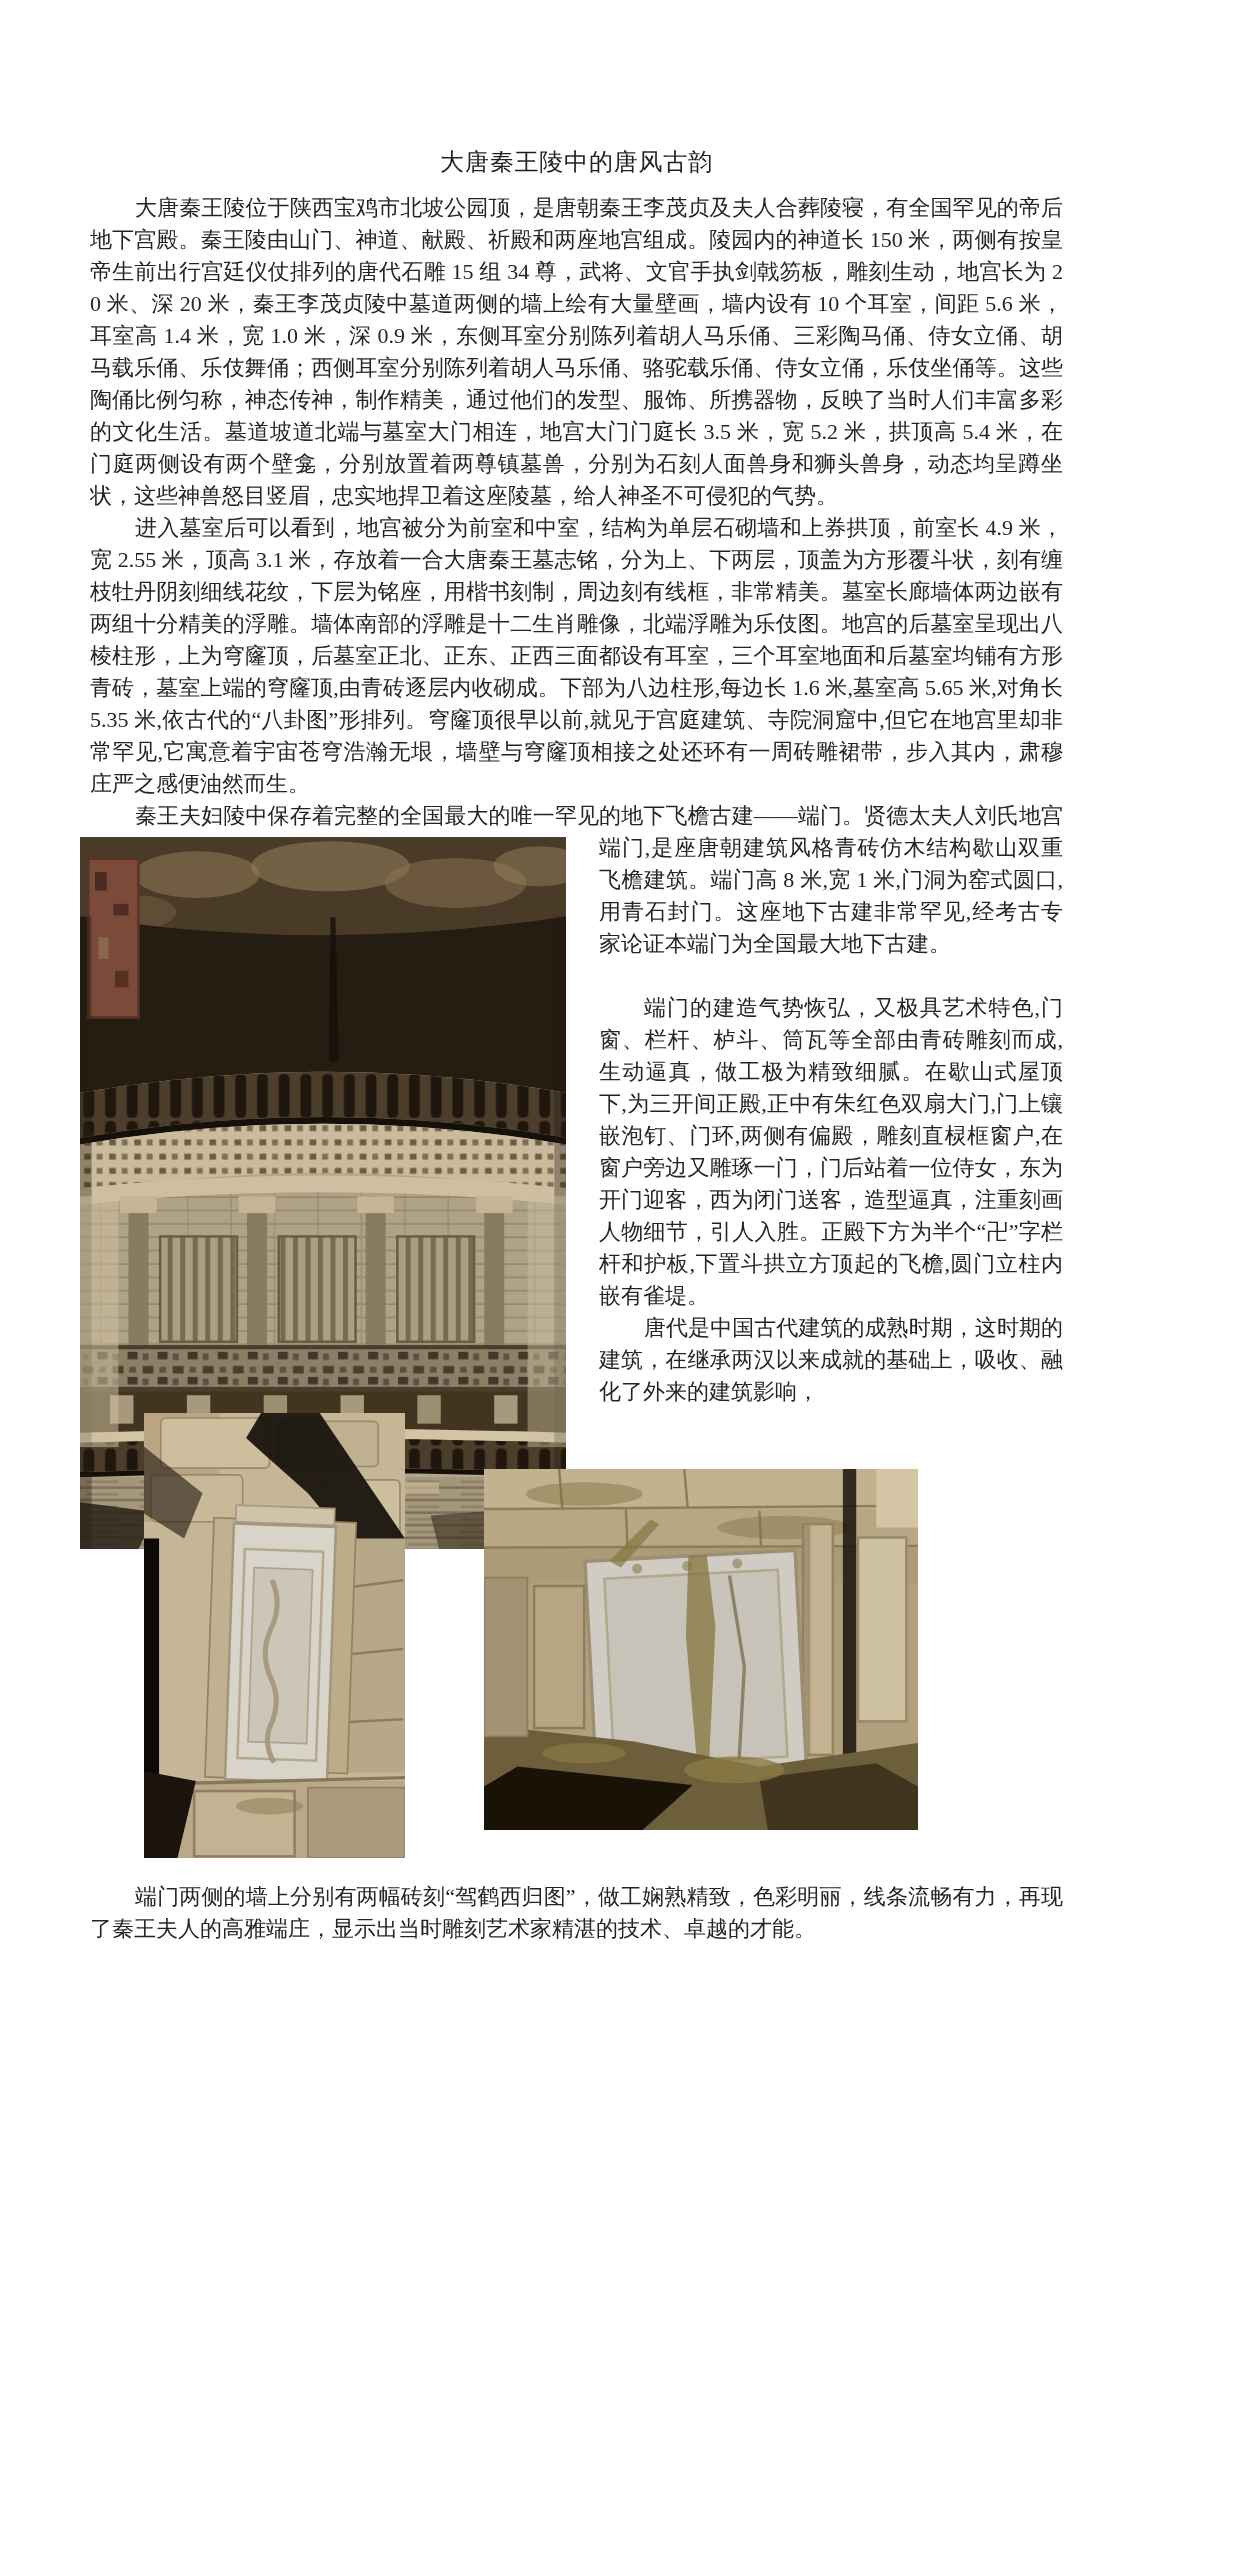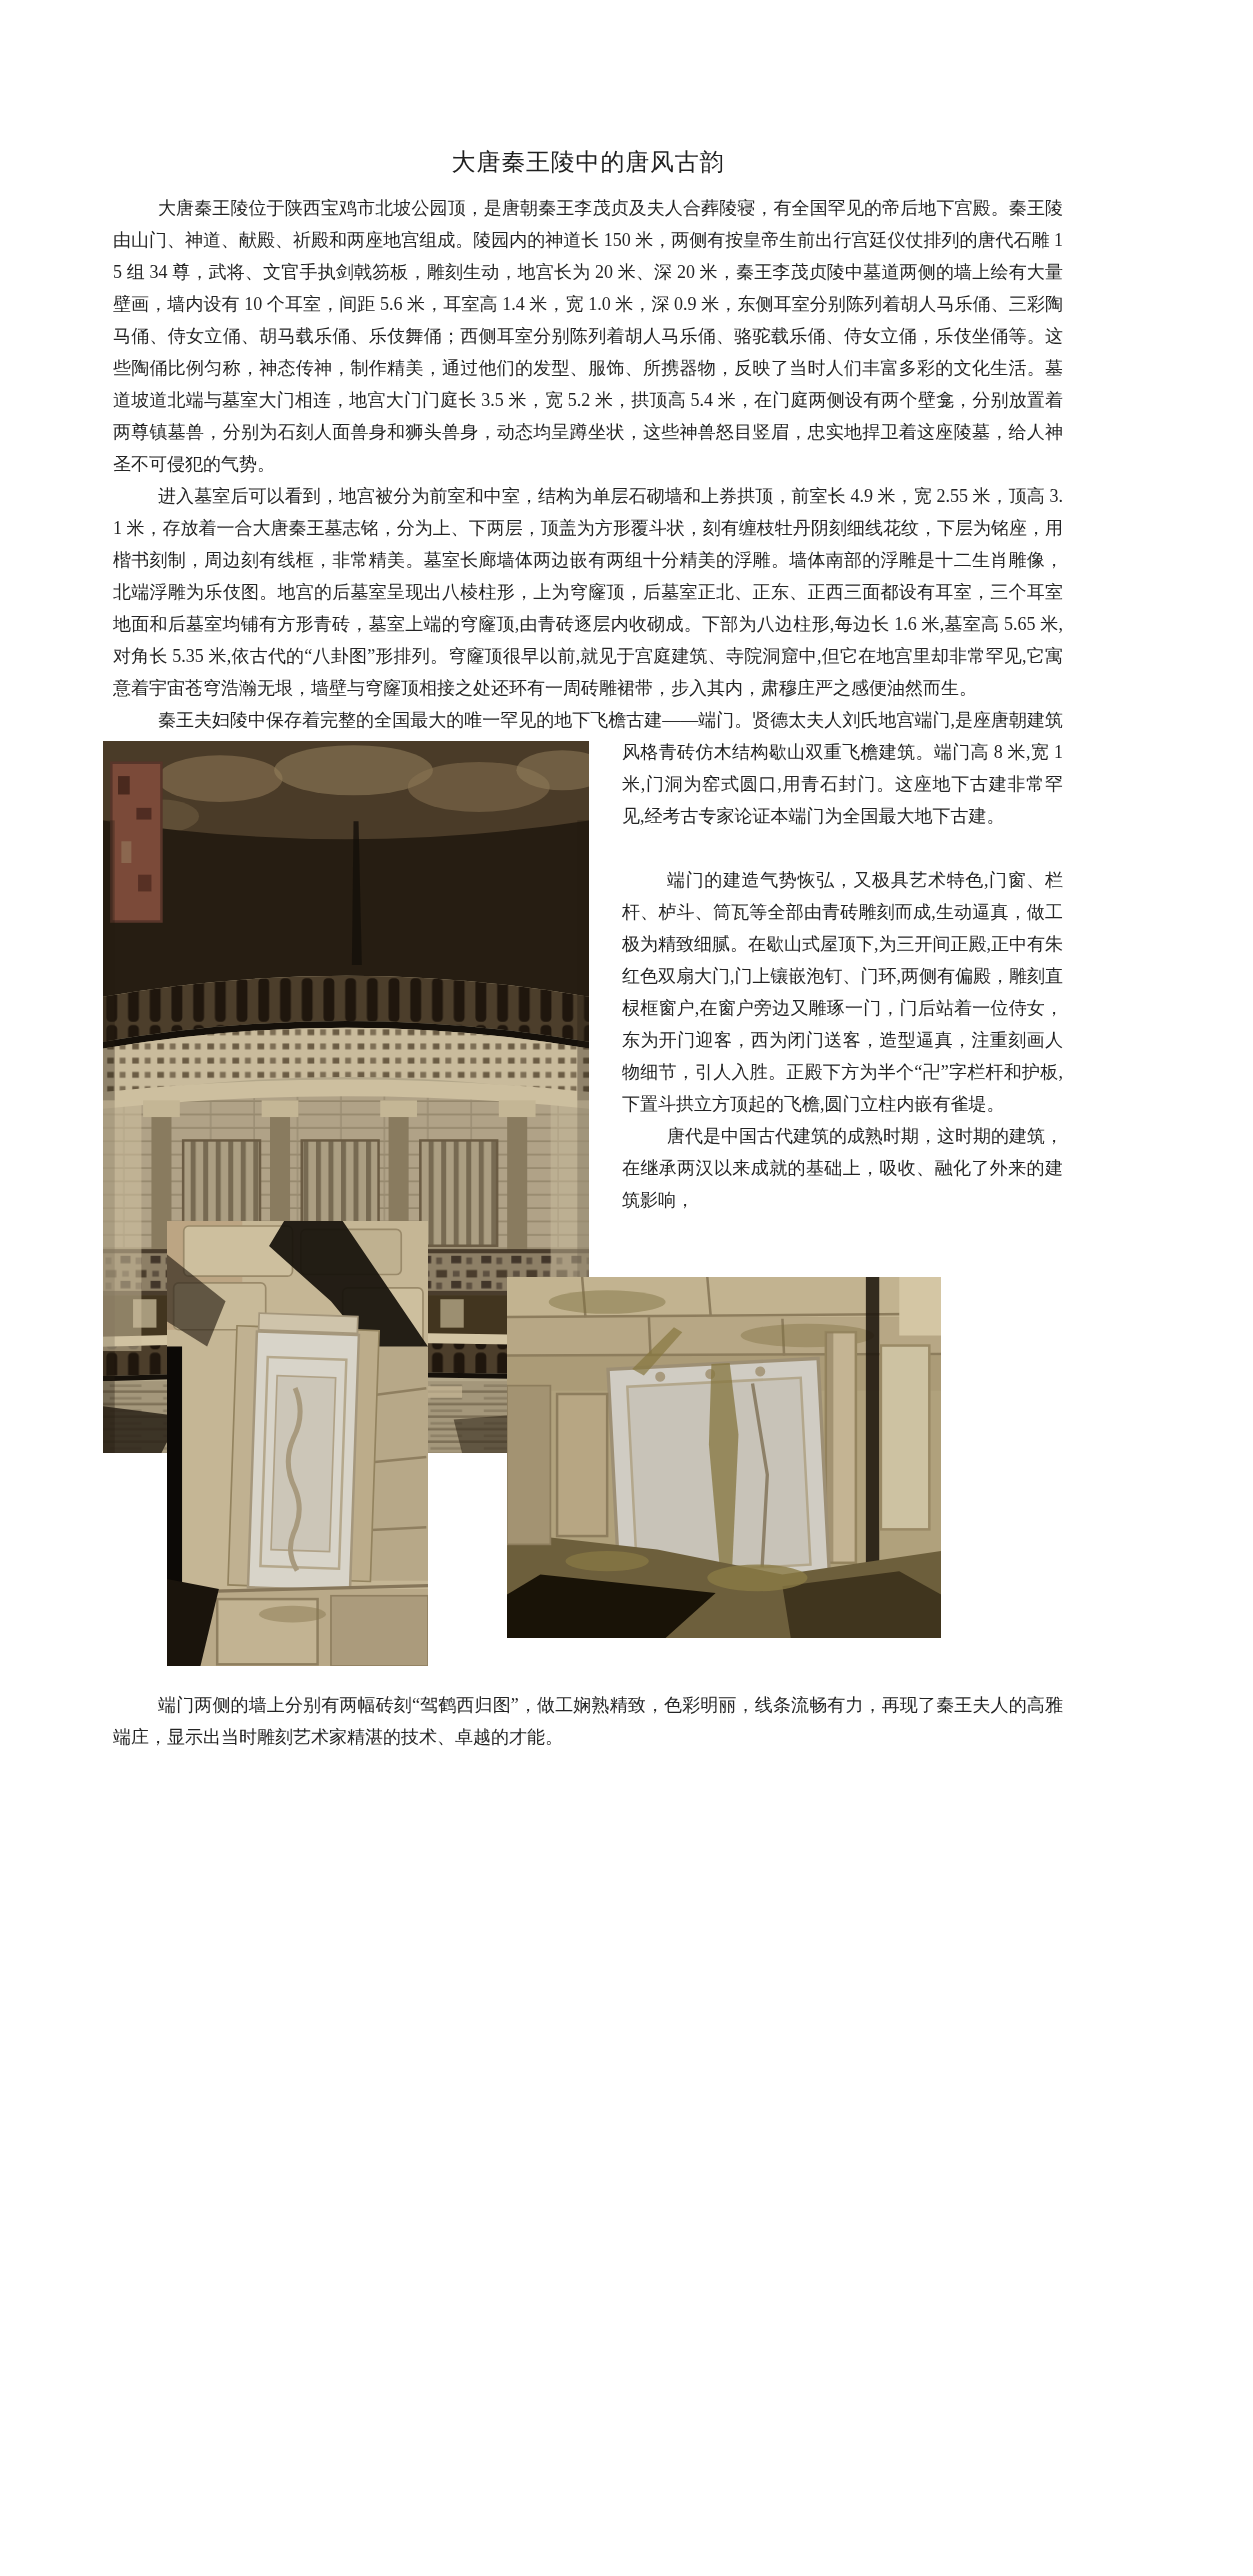"大唐秦王陵中的唐风古韵" .page { padding: 145px 190px 0 113px -> 145px 190px 0 90px }
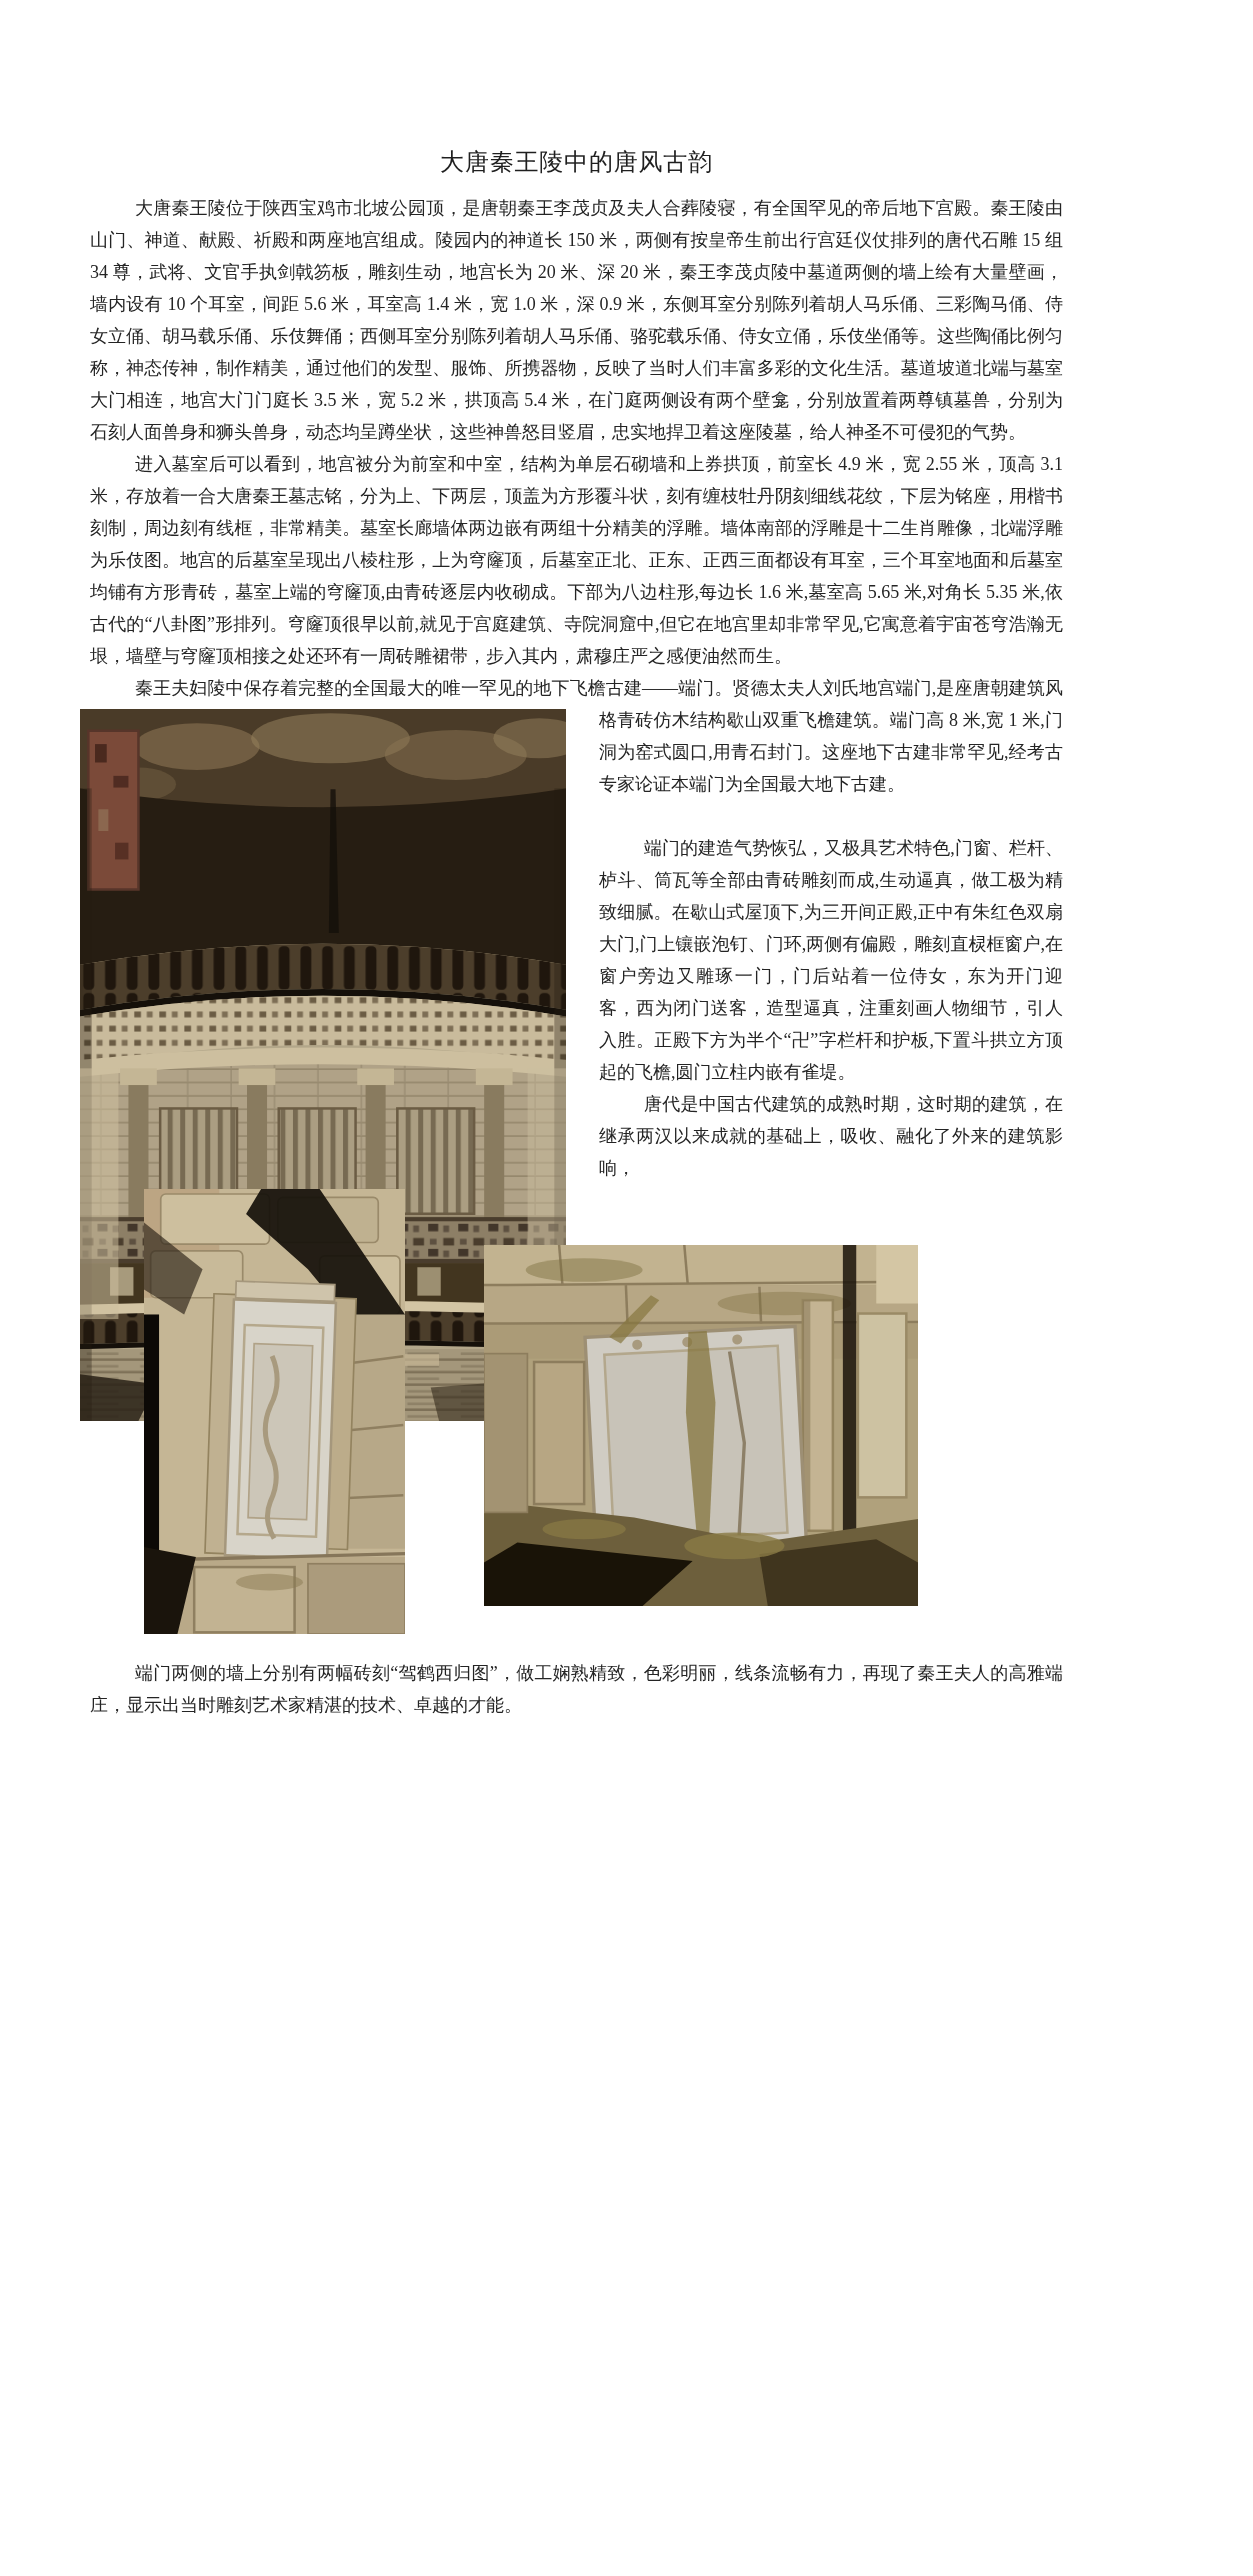"大唐秦王陵位于陕西宝鸡市北坡公园顶，是唐朝秦王李茂贞及夫人合葬陵寝，有全国罕见的" .para { font-size: 18px -> 22px }
